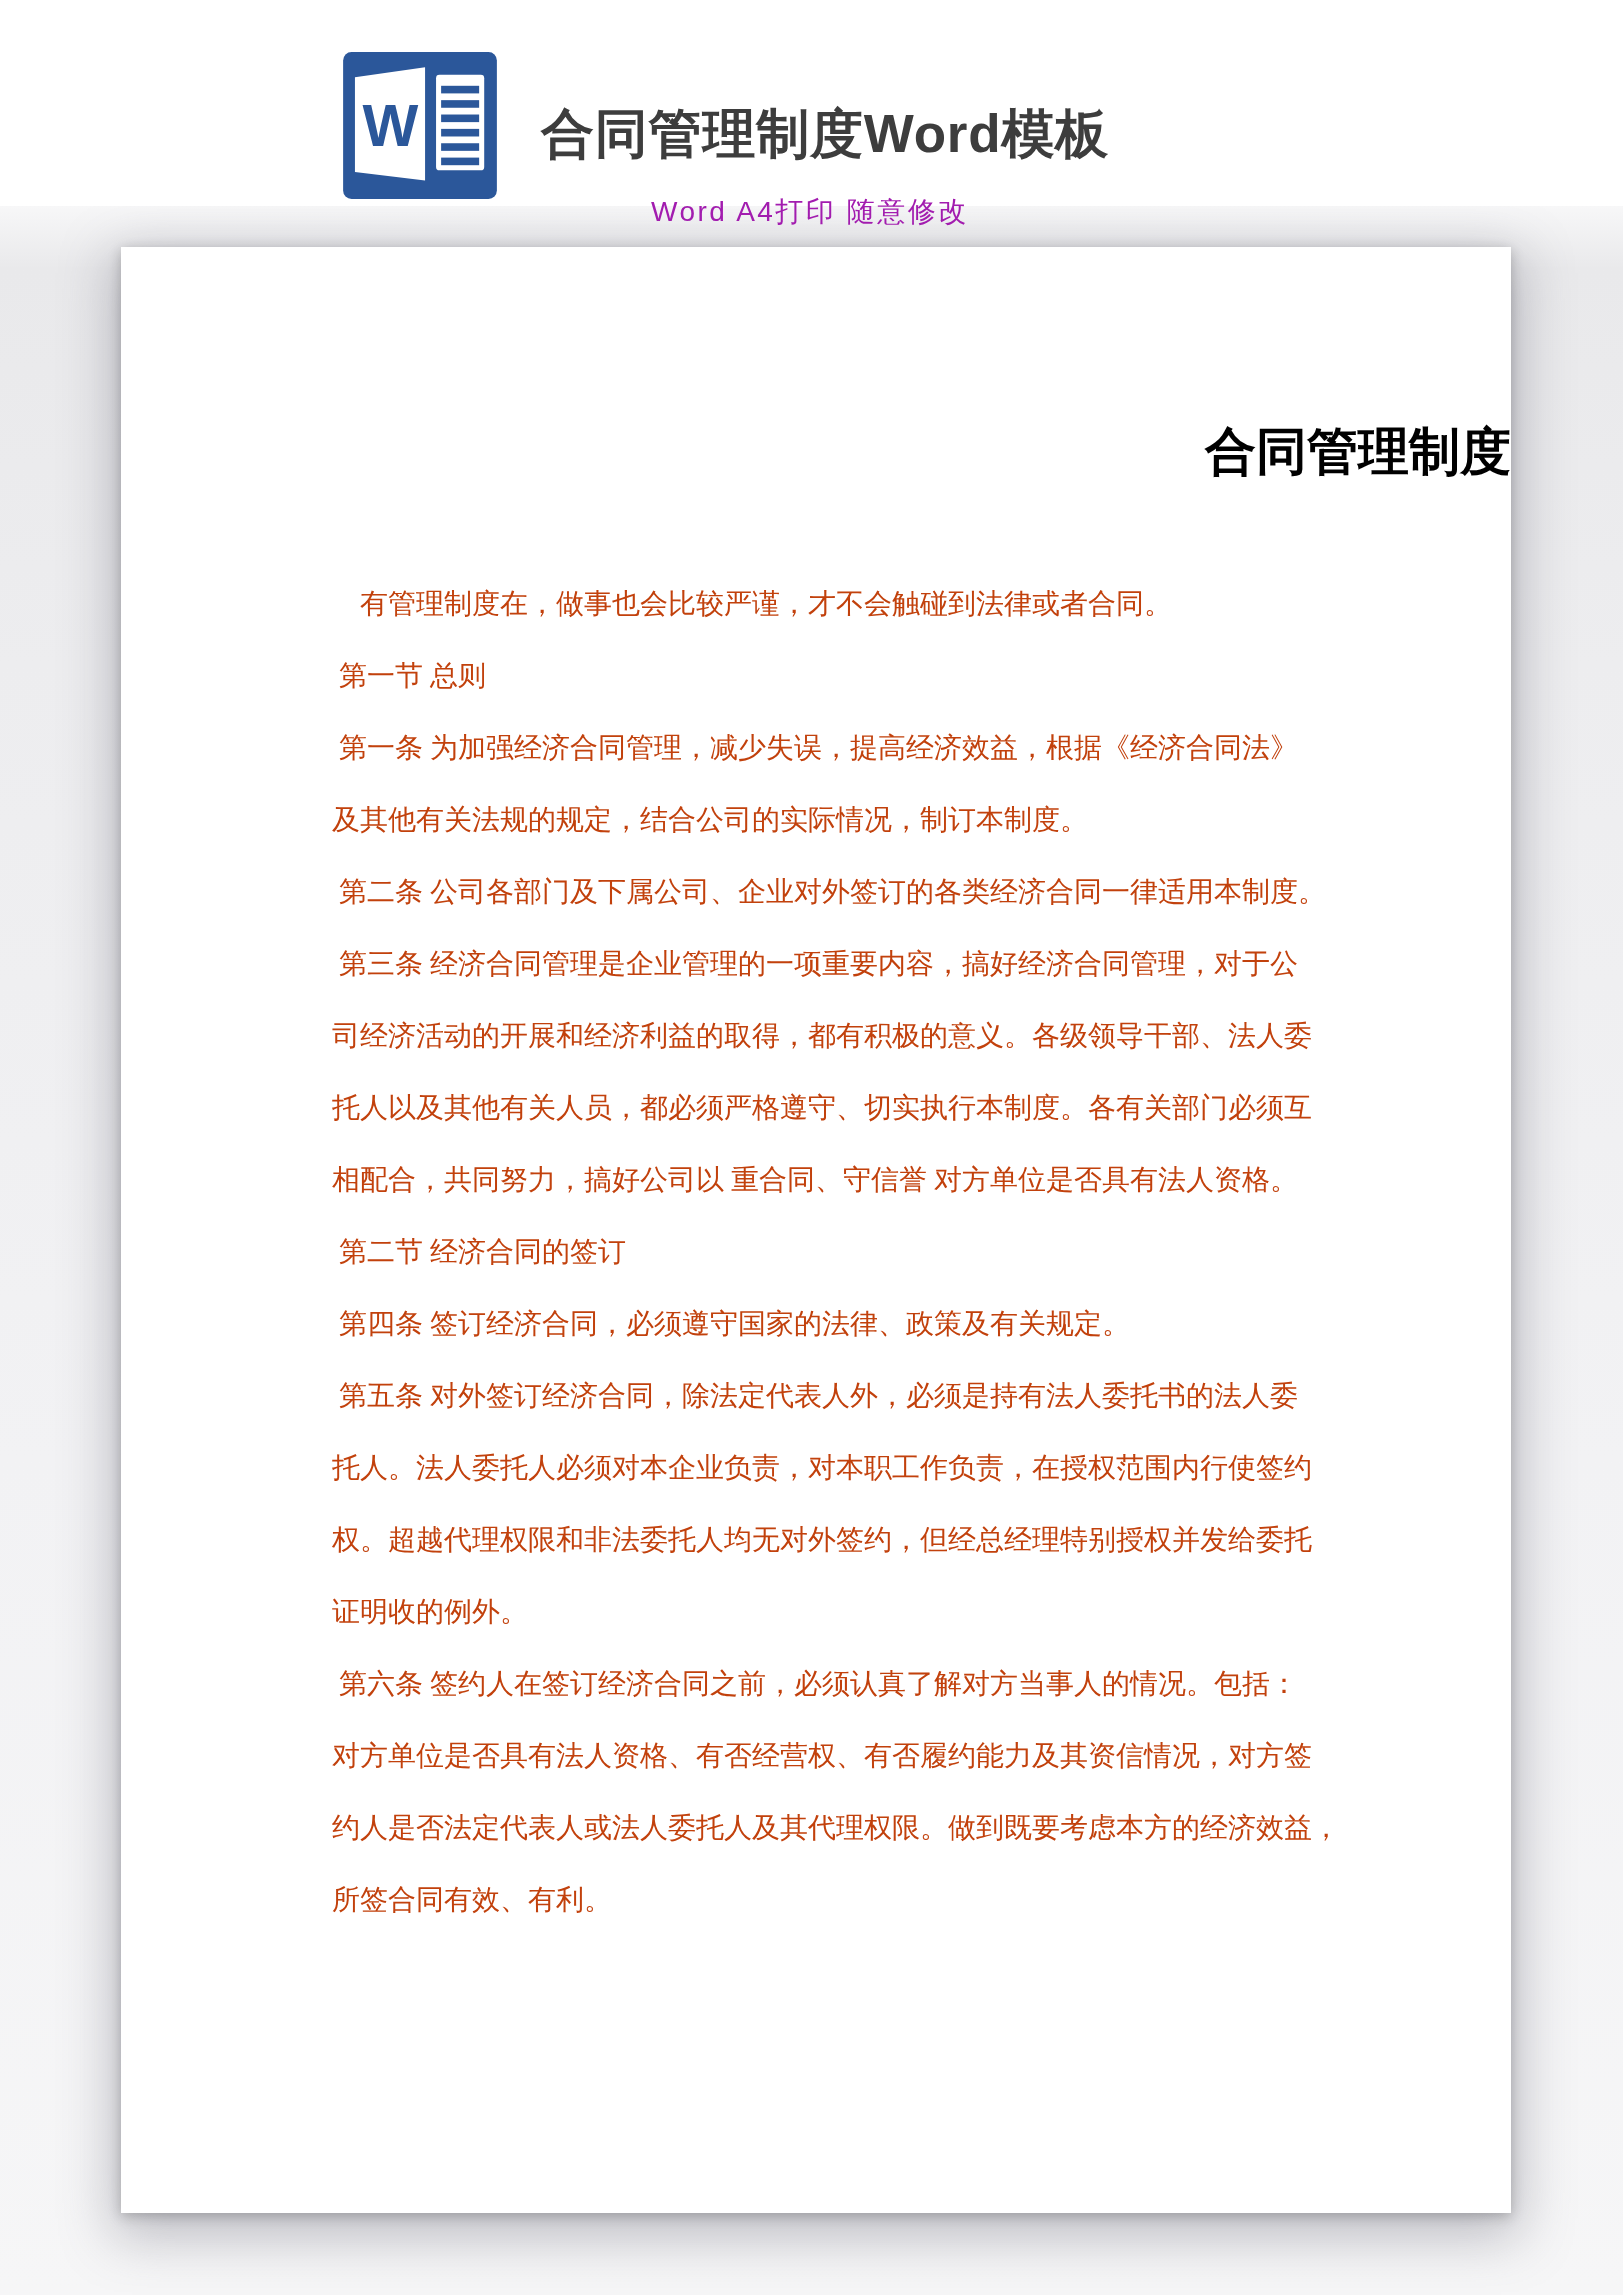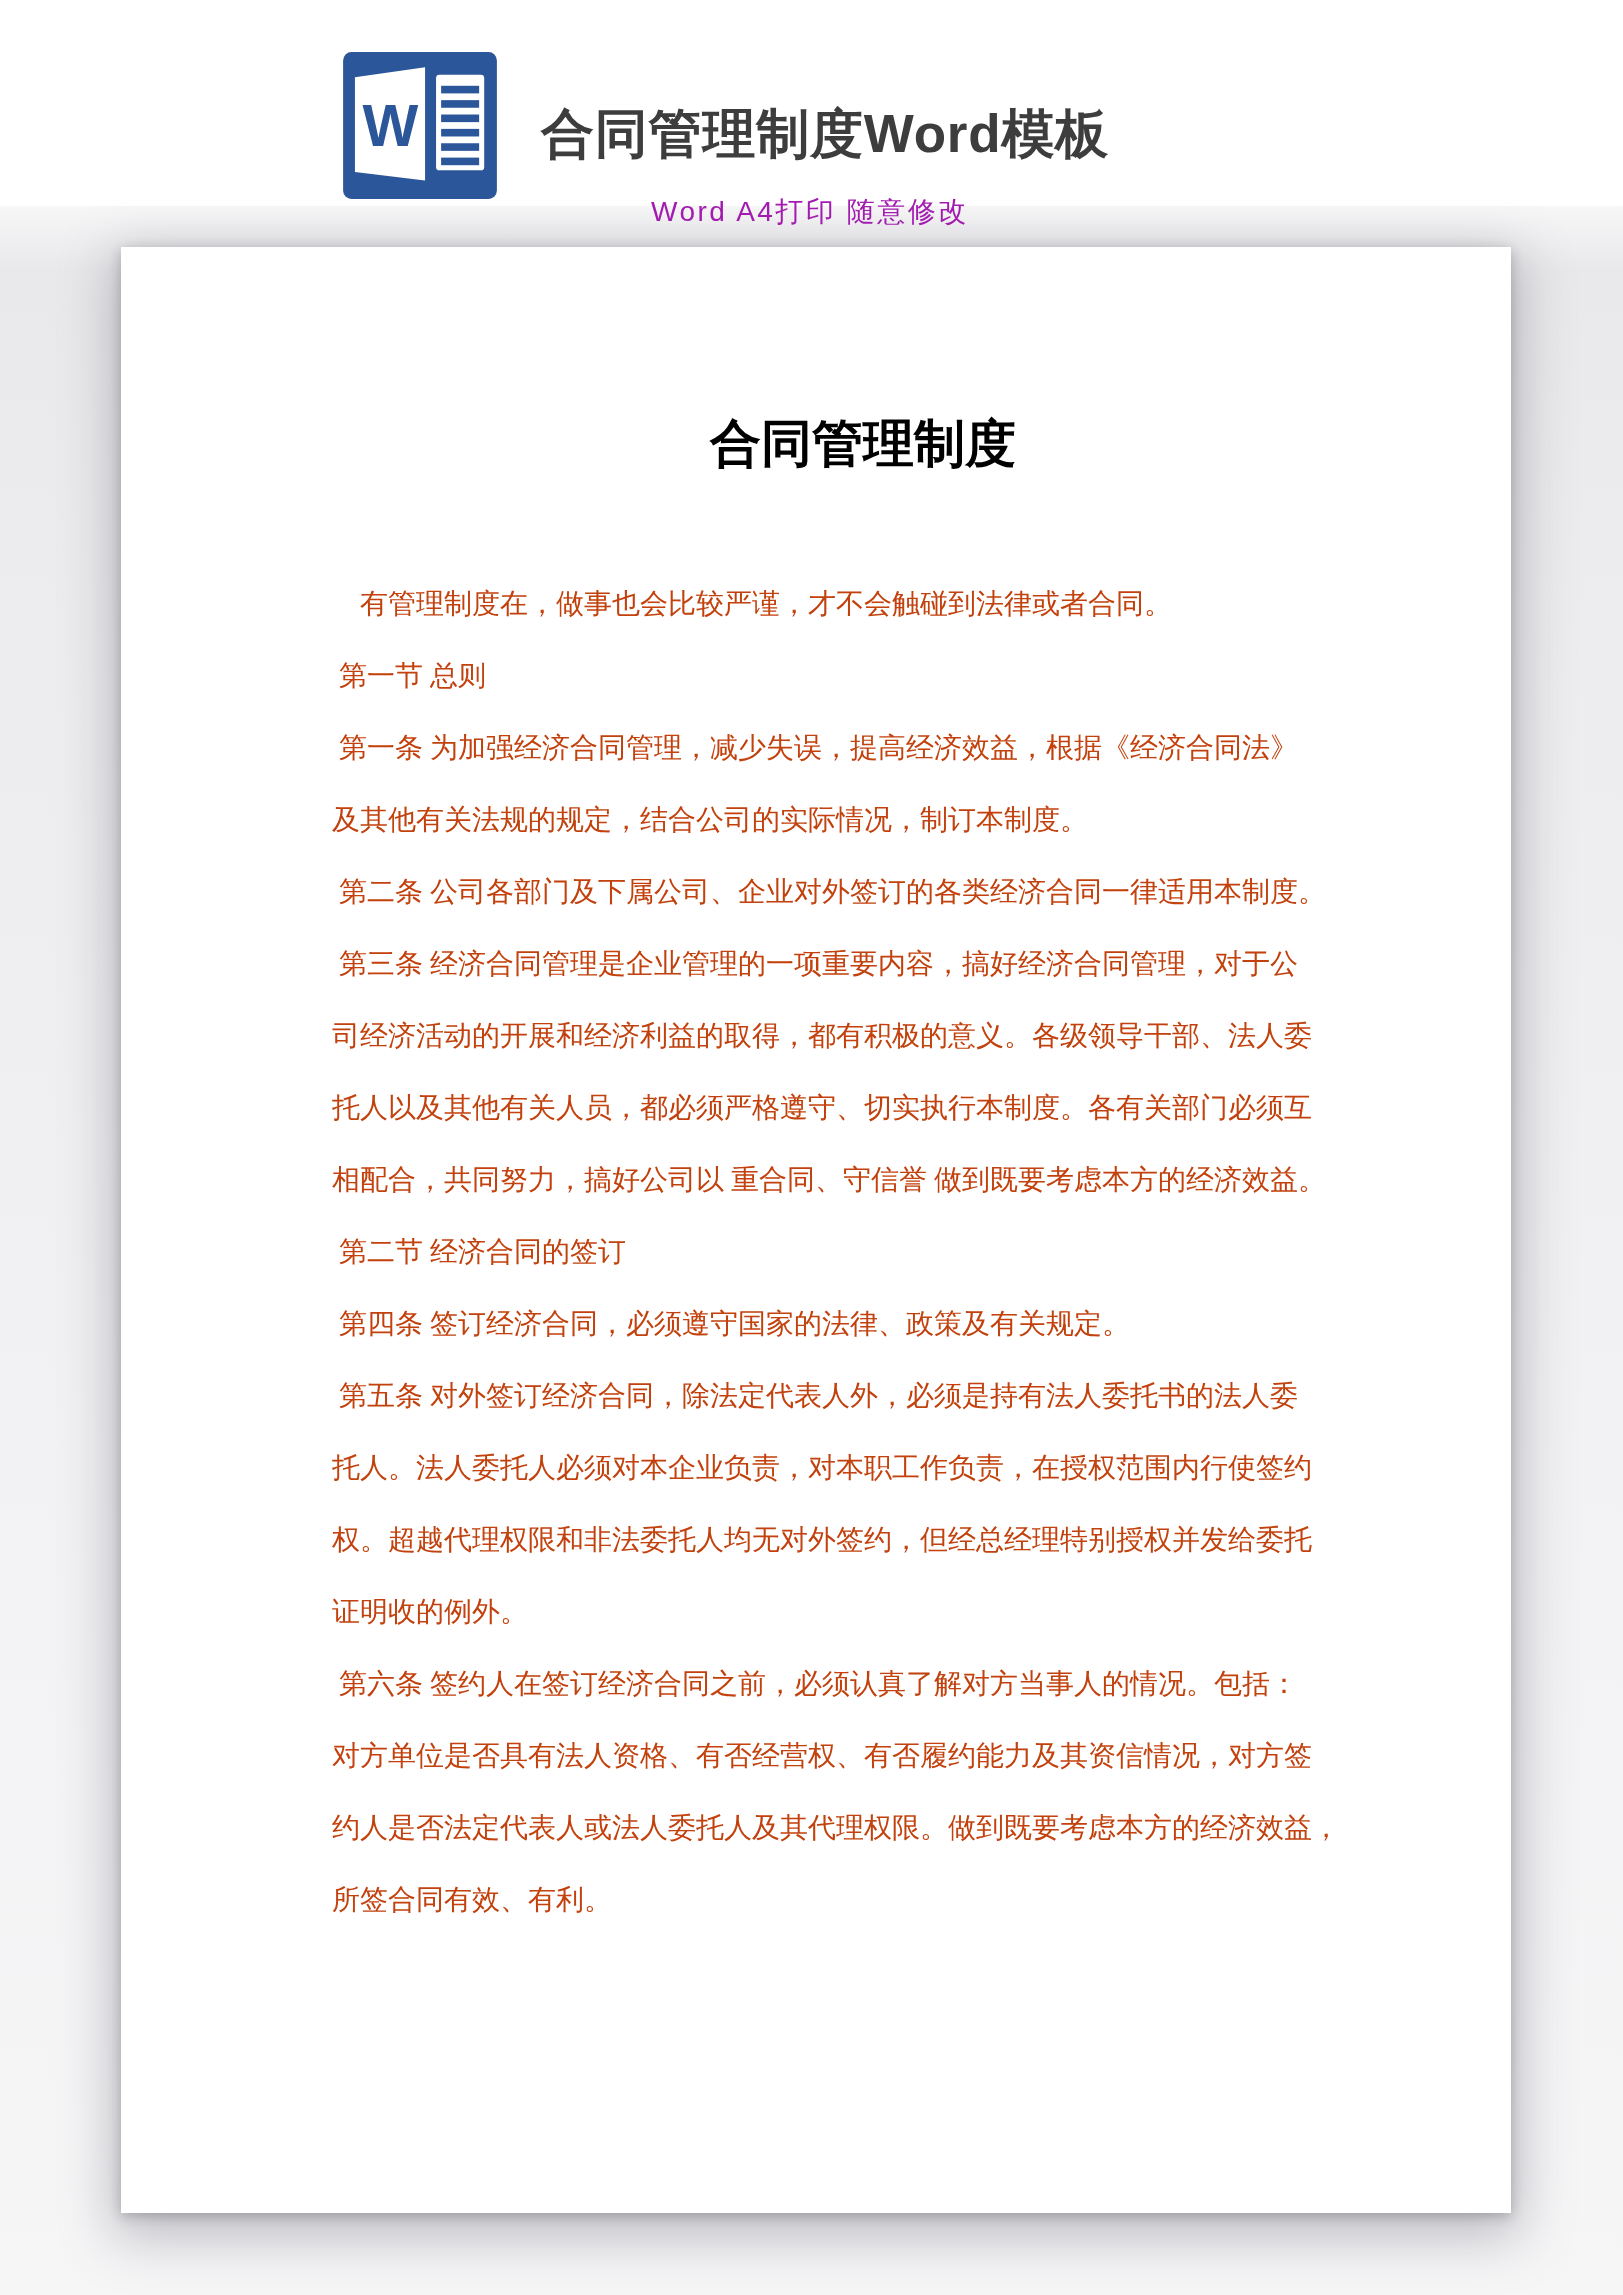"合同管理制度" .doc-title { padding-left: 47px -> none; text-align: center -> right; top: 169px -> 177px }
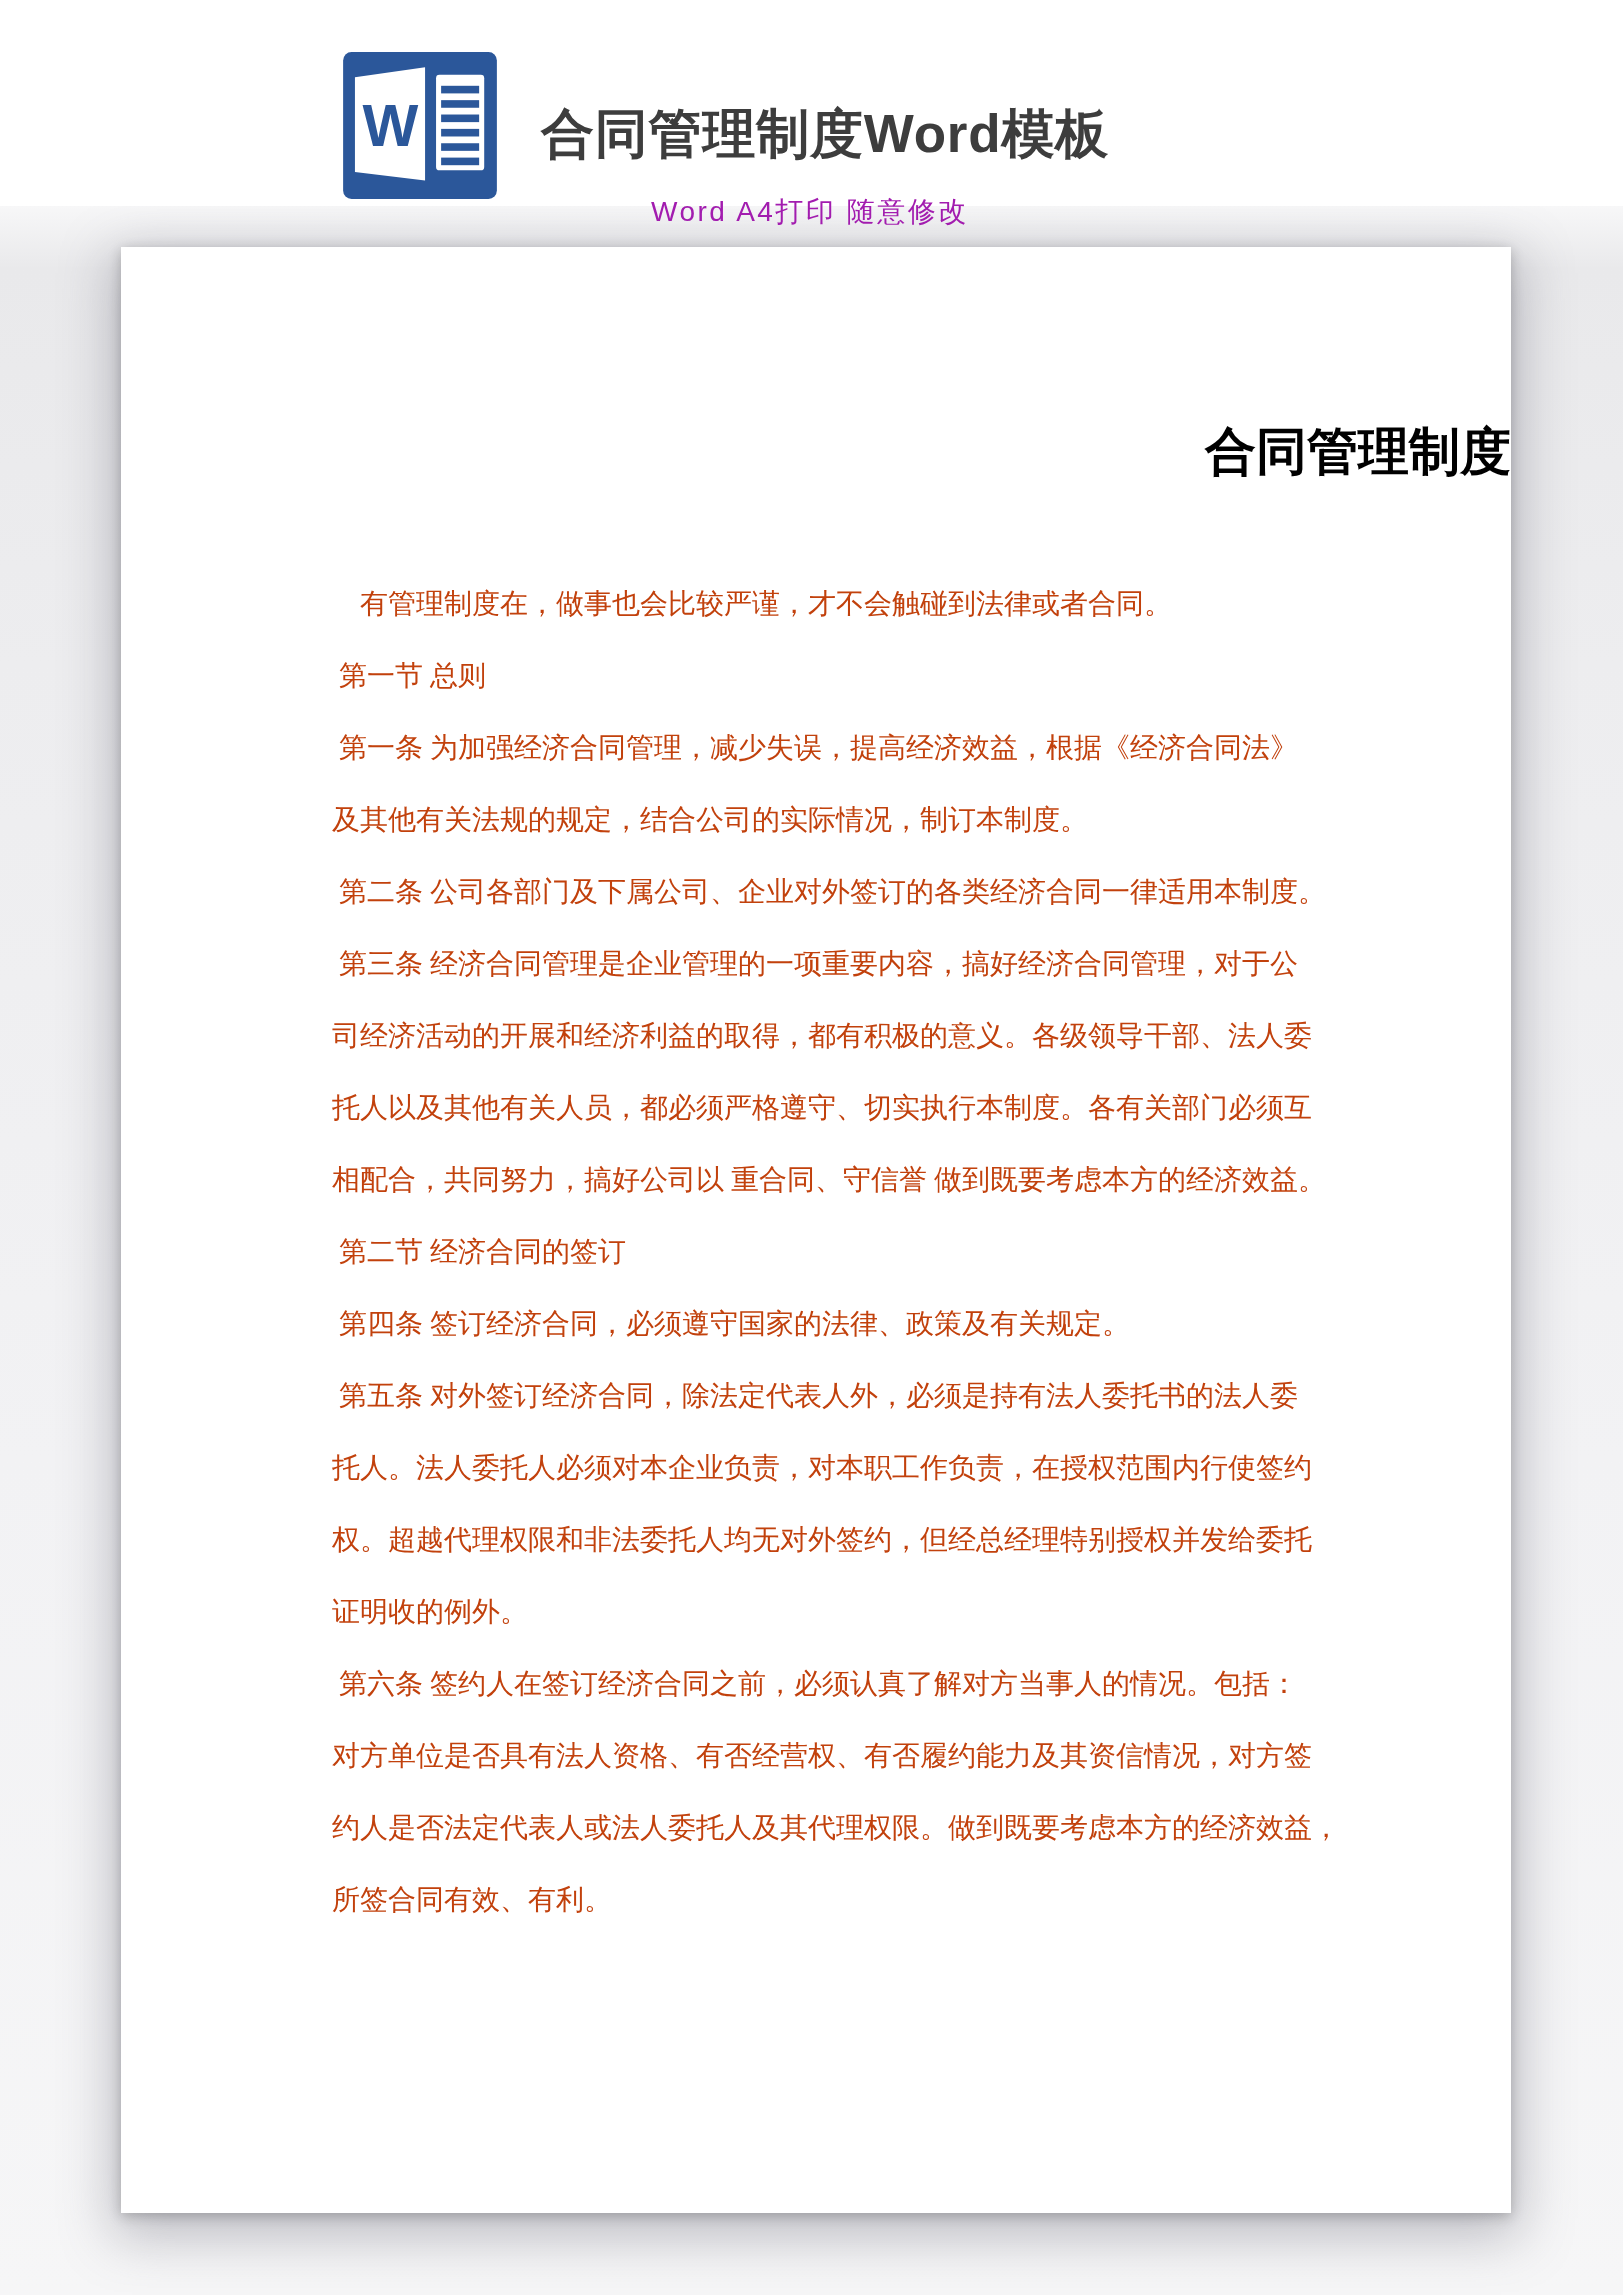"相配合，共同努力，搞好公司以 重合同、守信誉 做到既要考虑本方的经济效益。" div.doc-line { text: 做到既要考虑本方的经济效益 -> 对方单位是否具有法人资格 }
